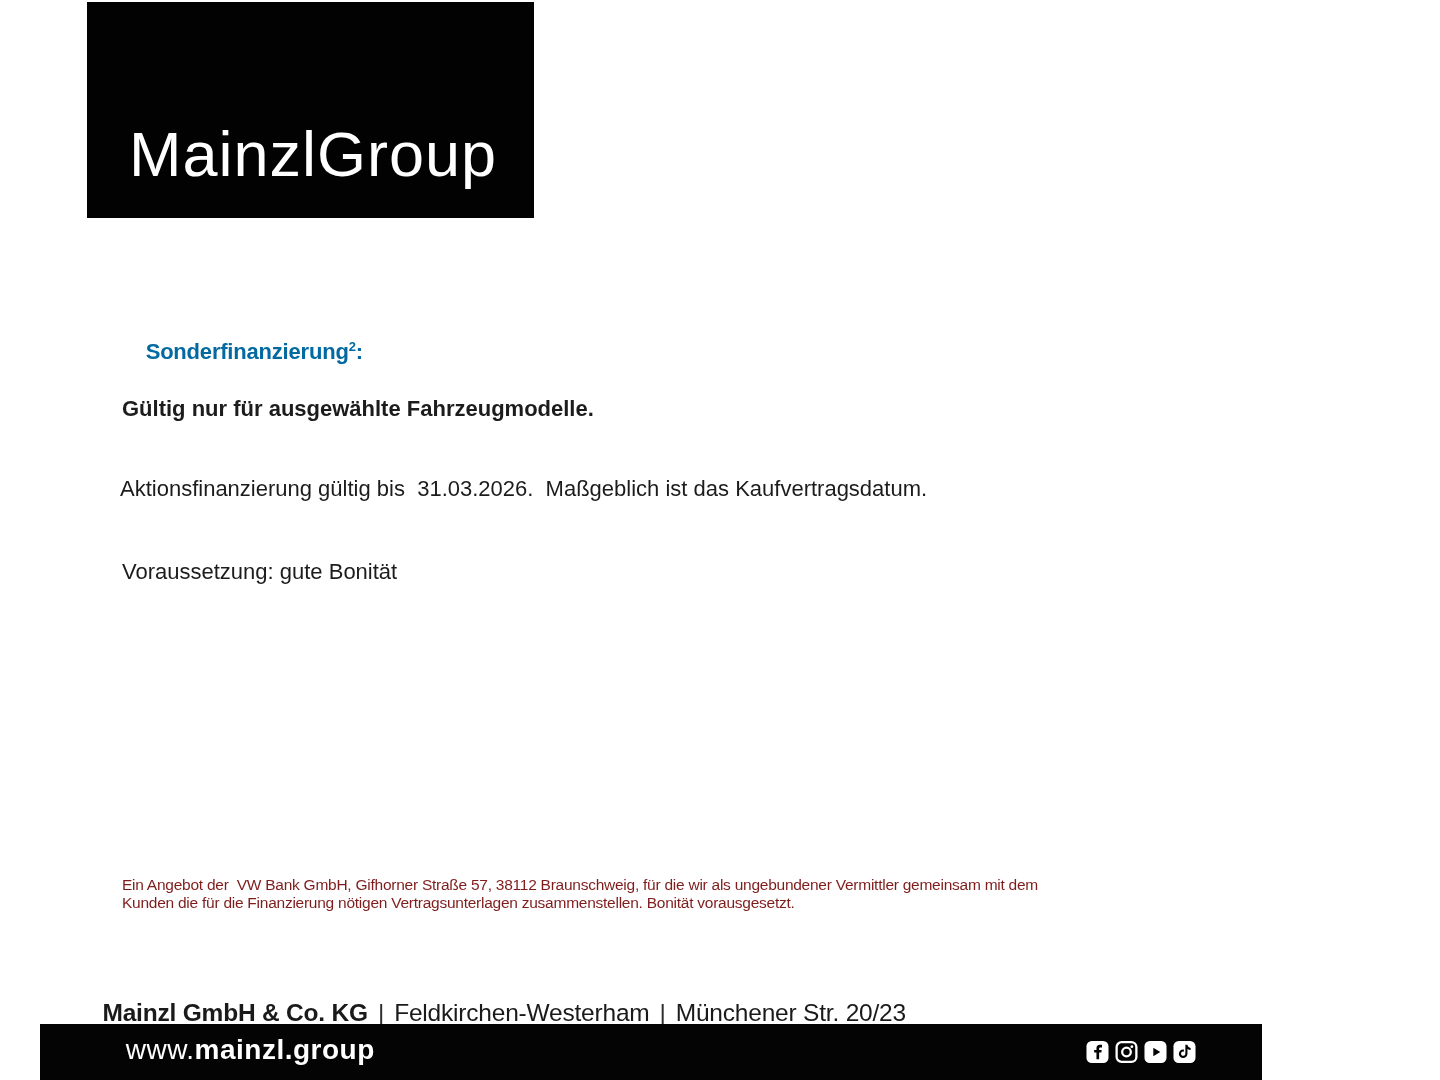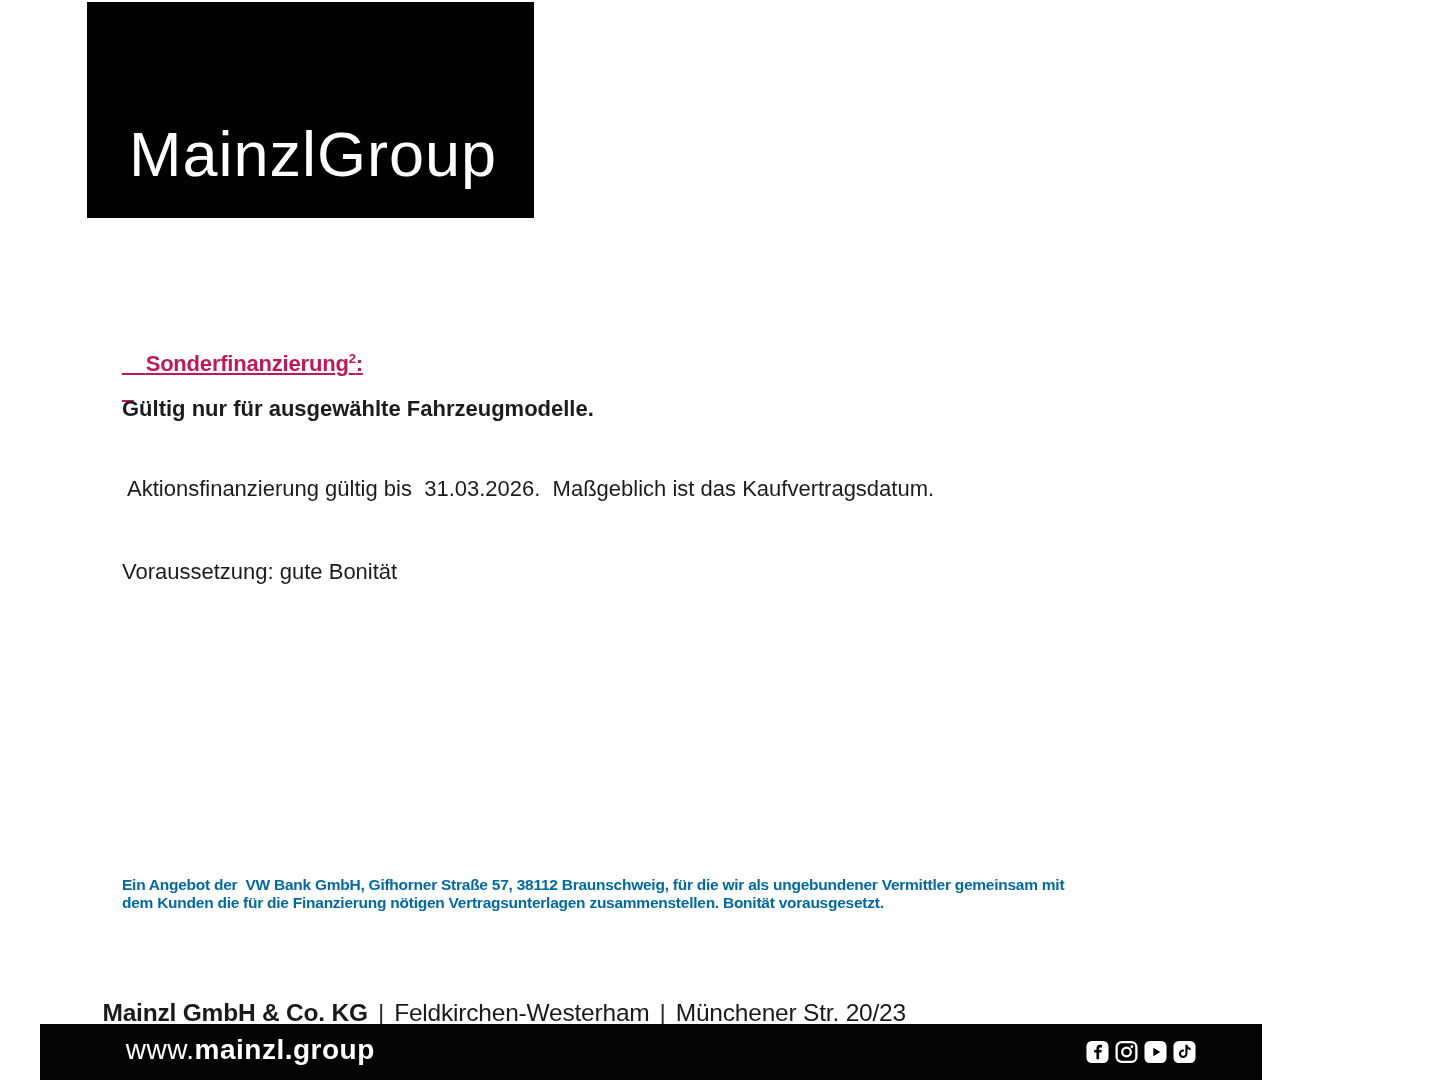"Sonderfinanzierung2:" .heading { color: #be185d -> #0369a1; text-decoration: underline -> none; top: 322px -> 310px }
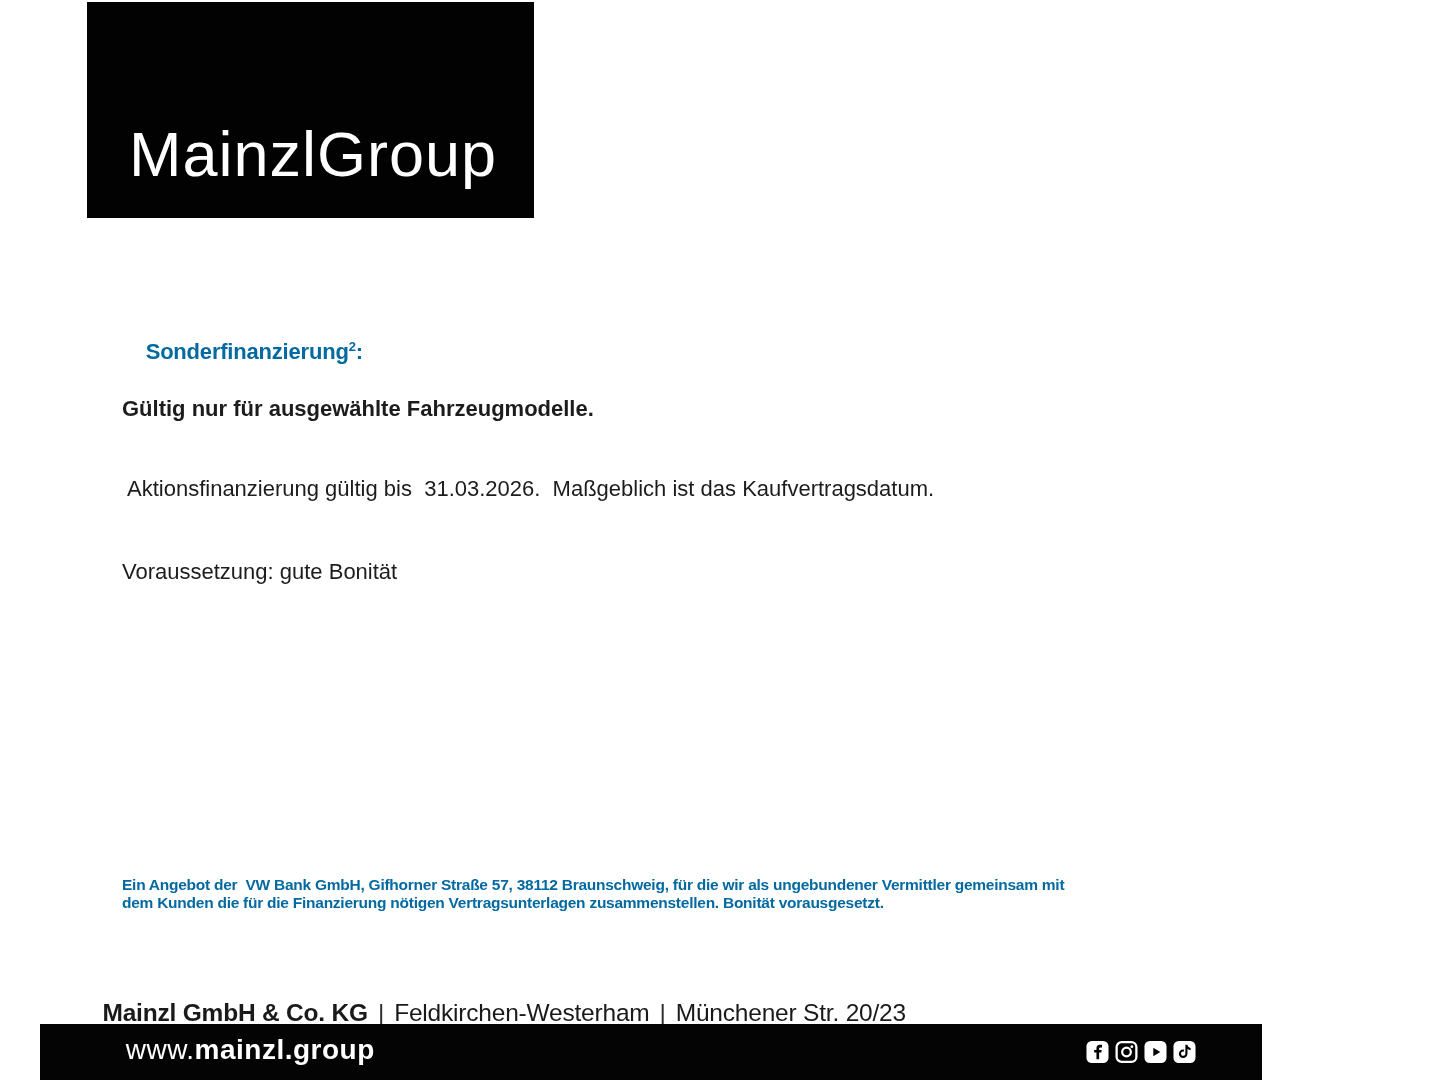"Aktionsfinanzierung gültig bis" .line3 { left: 87px -> 80px }
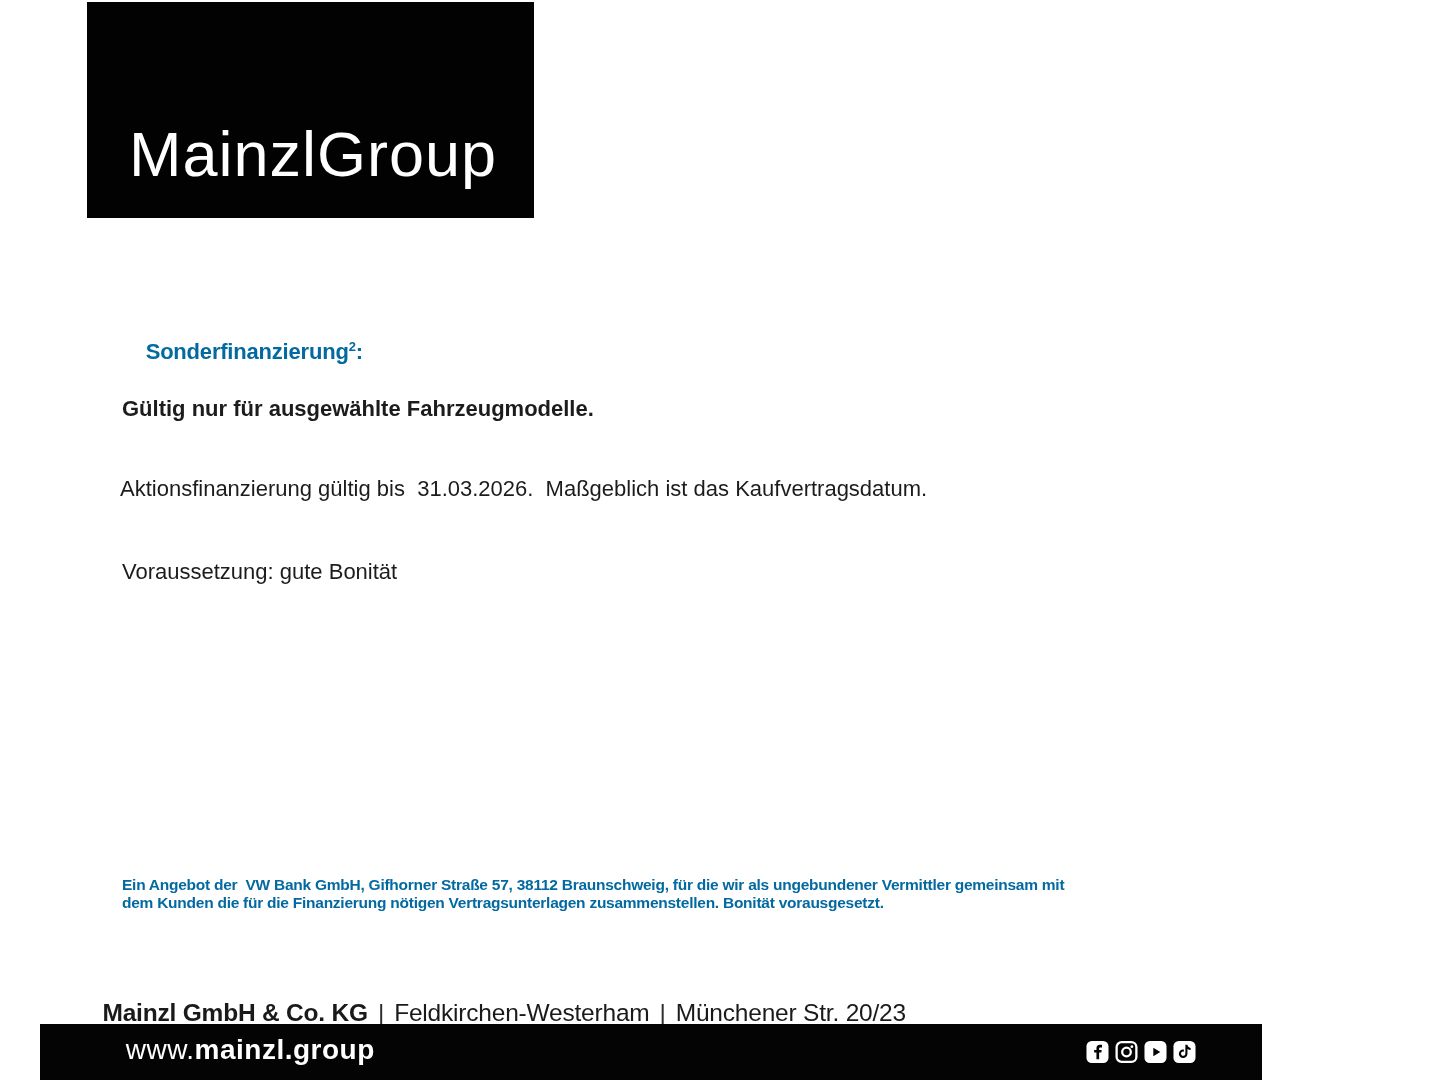"Ein Angebot der VW Bank" .disclaimer { color: #0369a1 -> #7f1d1d; font-weight: bold -> none }
